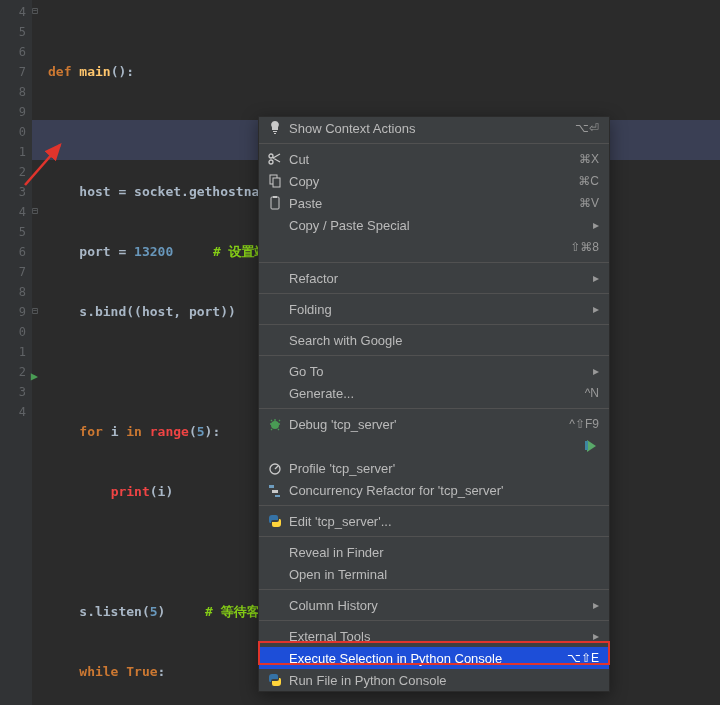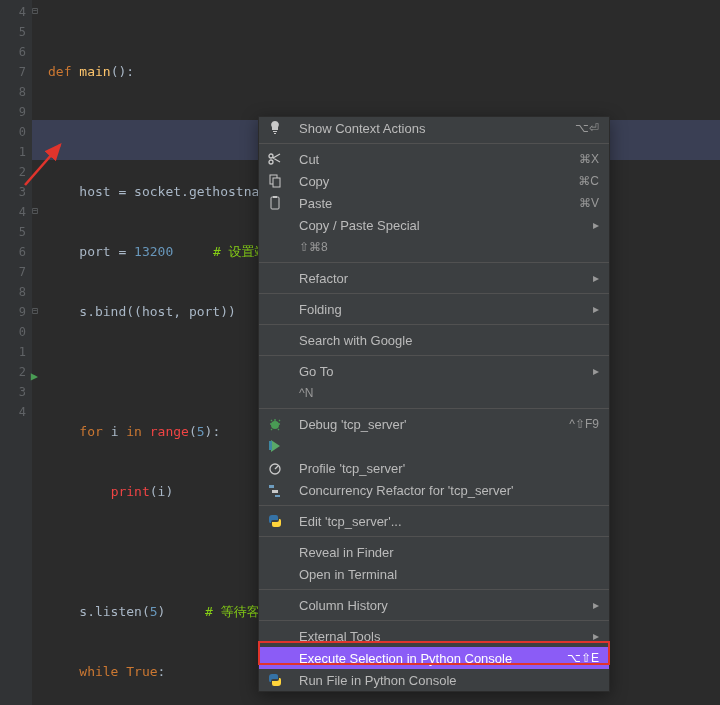"def main():" .line { font-weight: none -> bold }
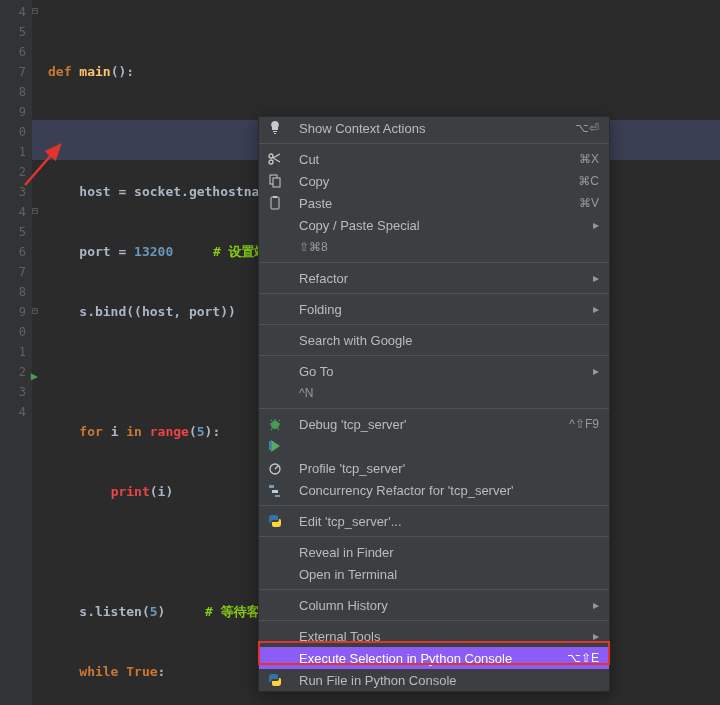"Show Context Actions" .menu .item { gap: 16px -> 6px; justify-content: none -> flex-end }
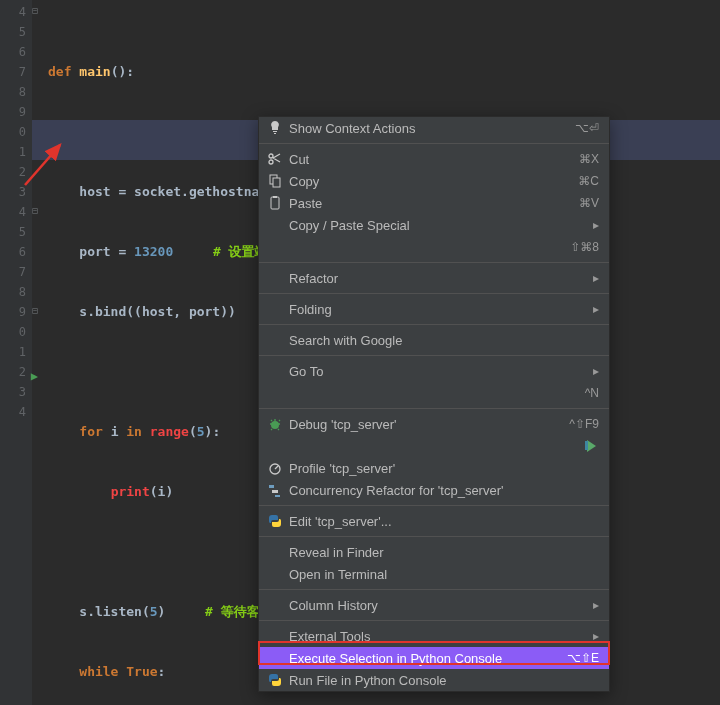"Generate..." span.lbl { html: none -> <span>Generate...</span> }
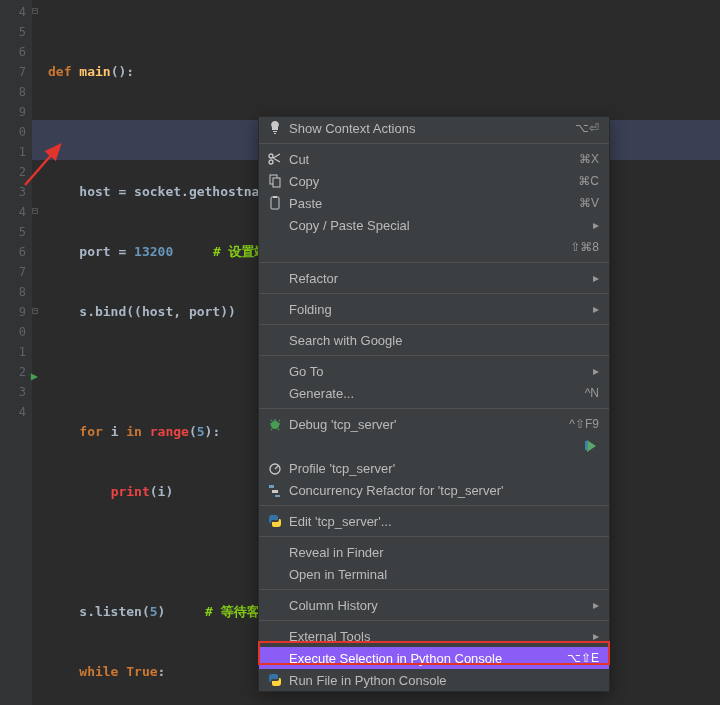"Execute Selection in Python Console" .menu .item.highlighted { background: #8b5cf6 -> #1d4ed8 }
